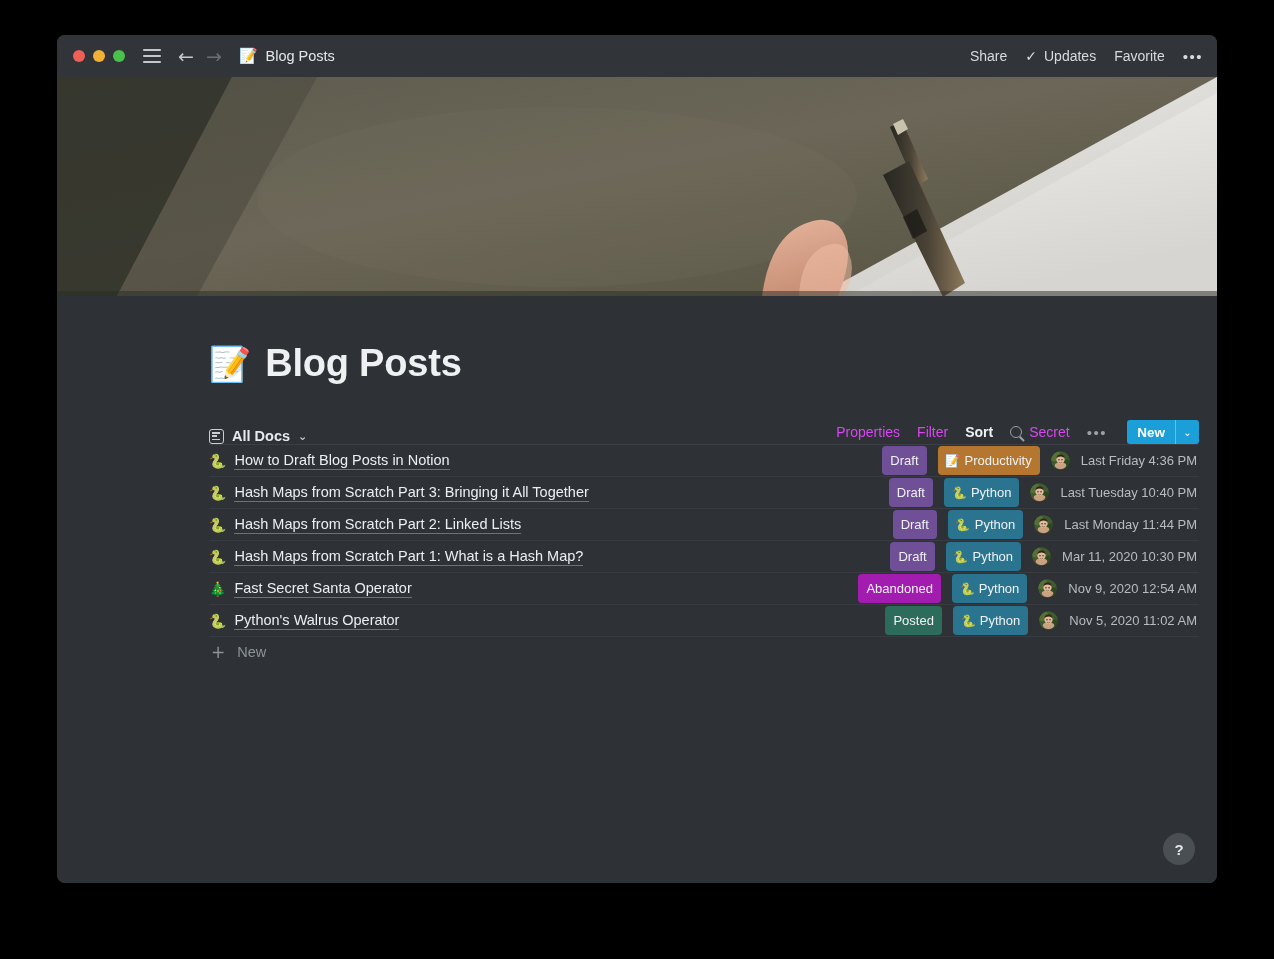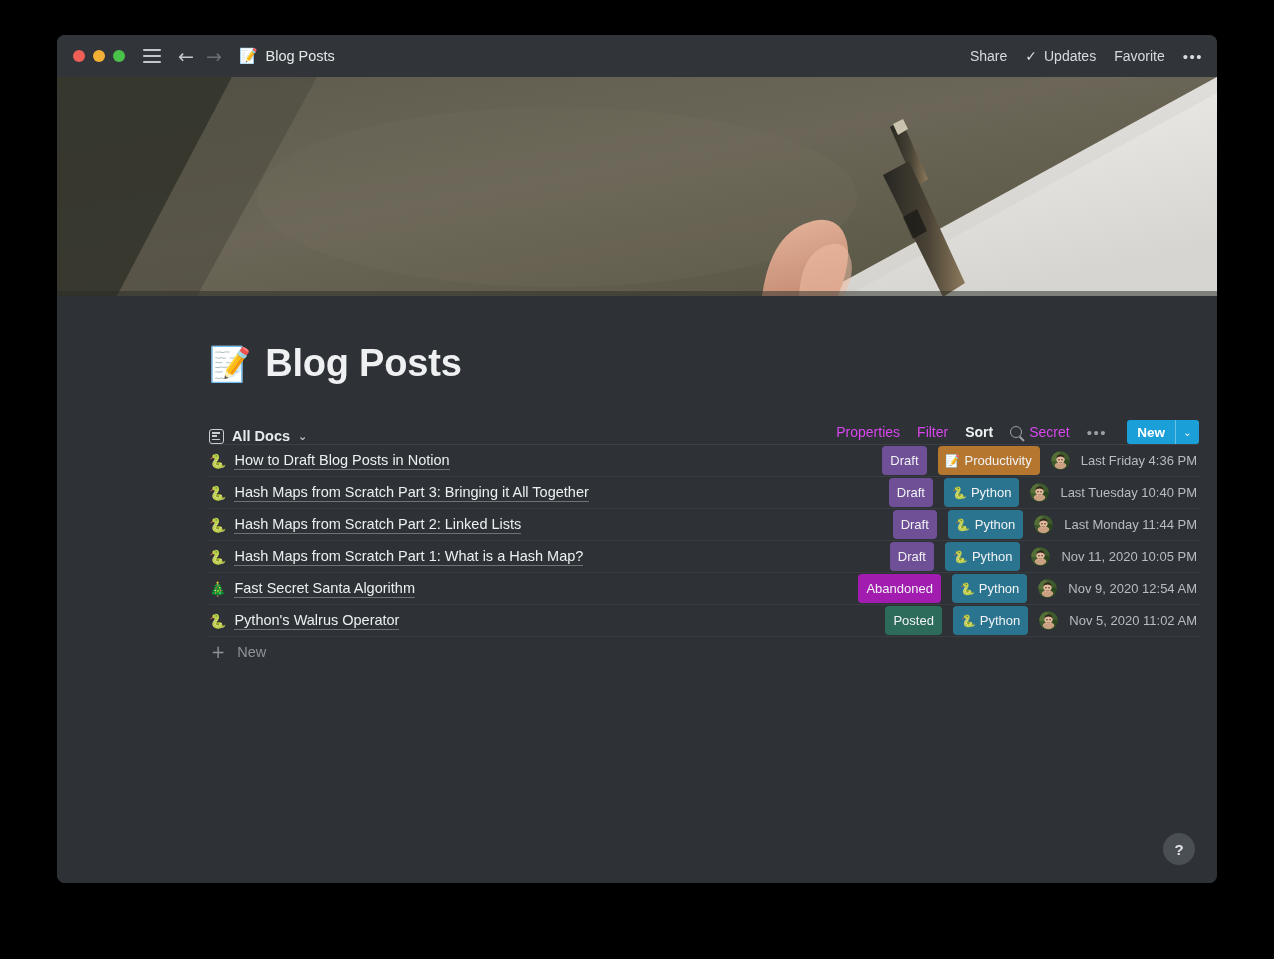"Nov 11, 2020 10:05 PM" span.date { text: Nov 11, 2020 10:05 -> Mar 11, 2020 10:30 }
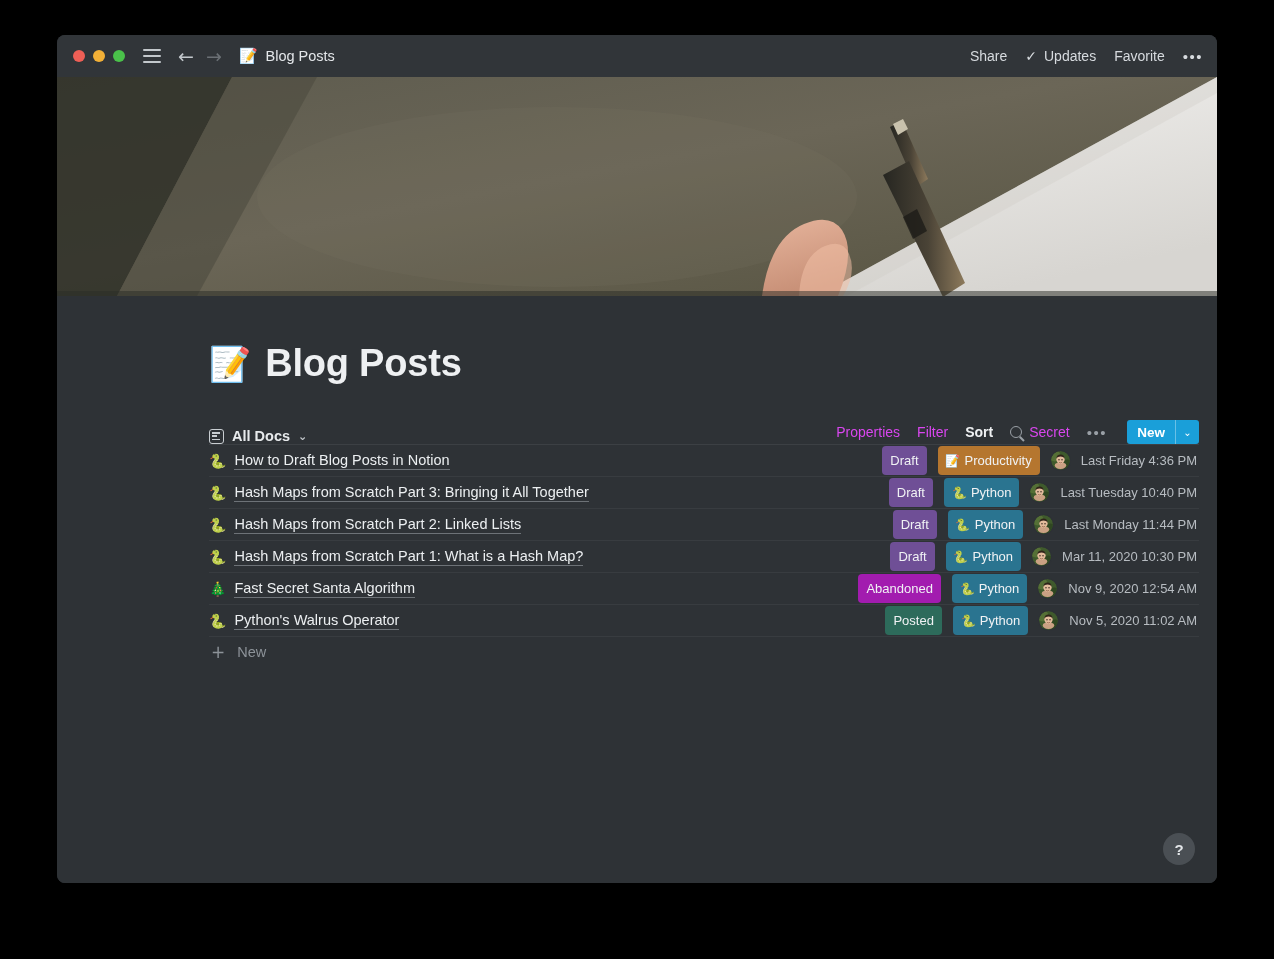"Fast Secret Santa Algorithm" span.r-title { text: Algorithm -> Operator }
